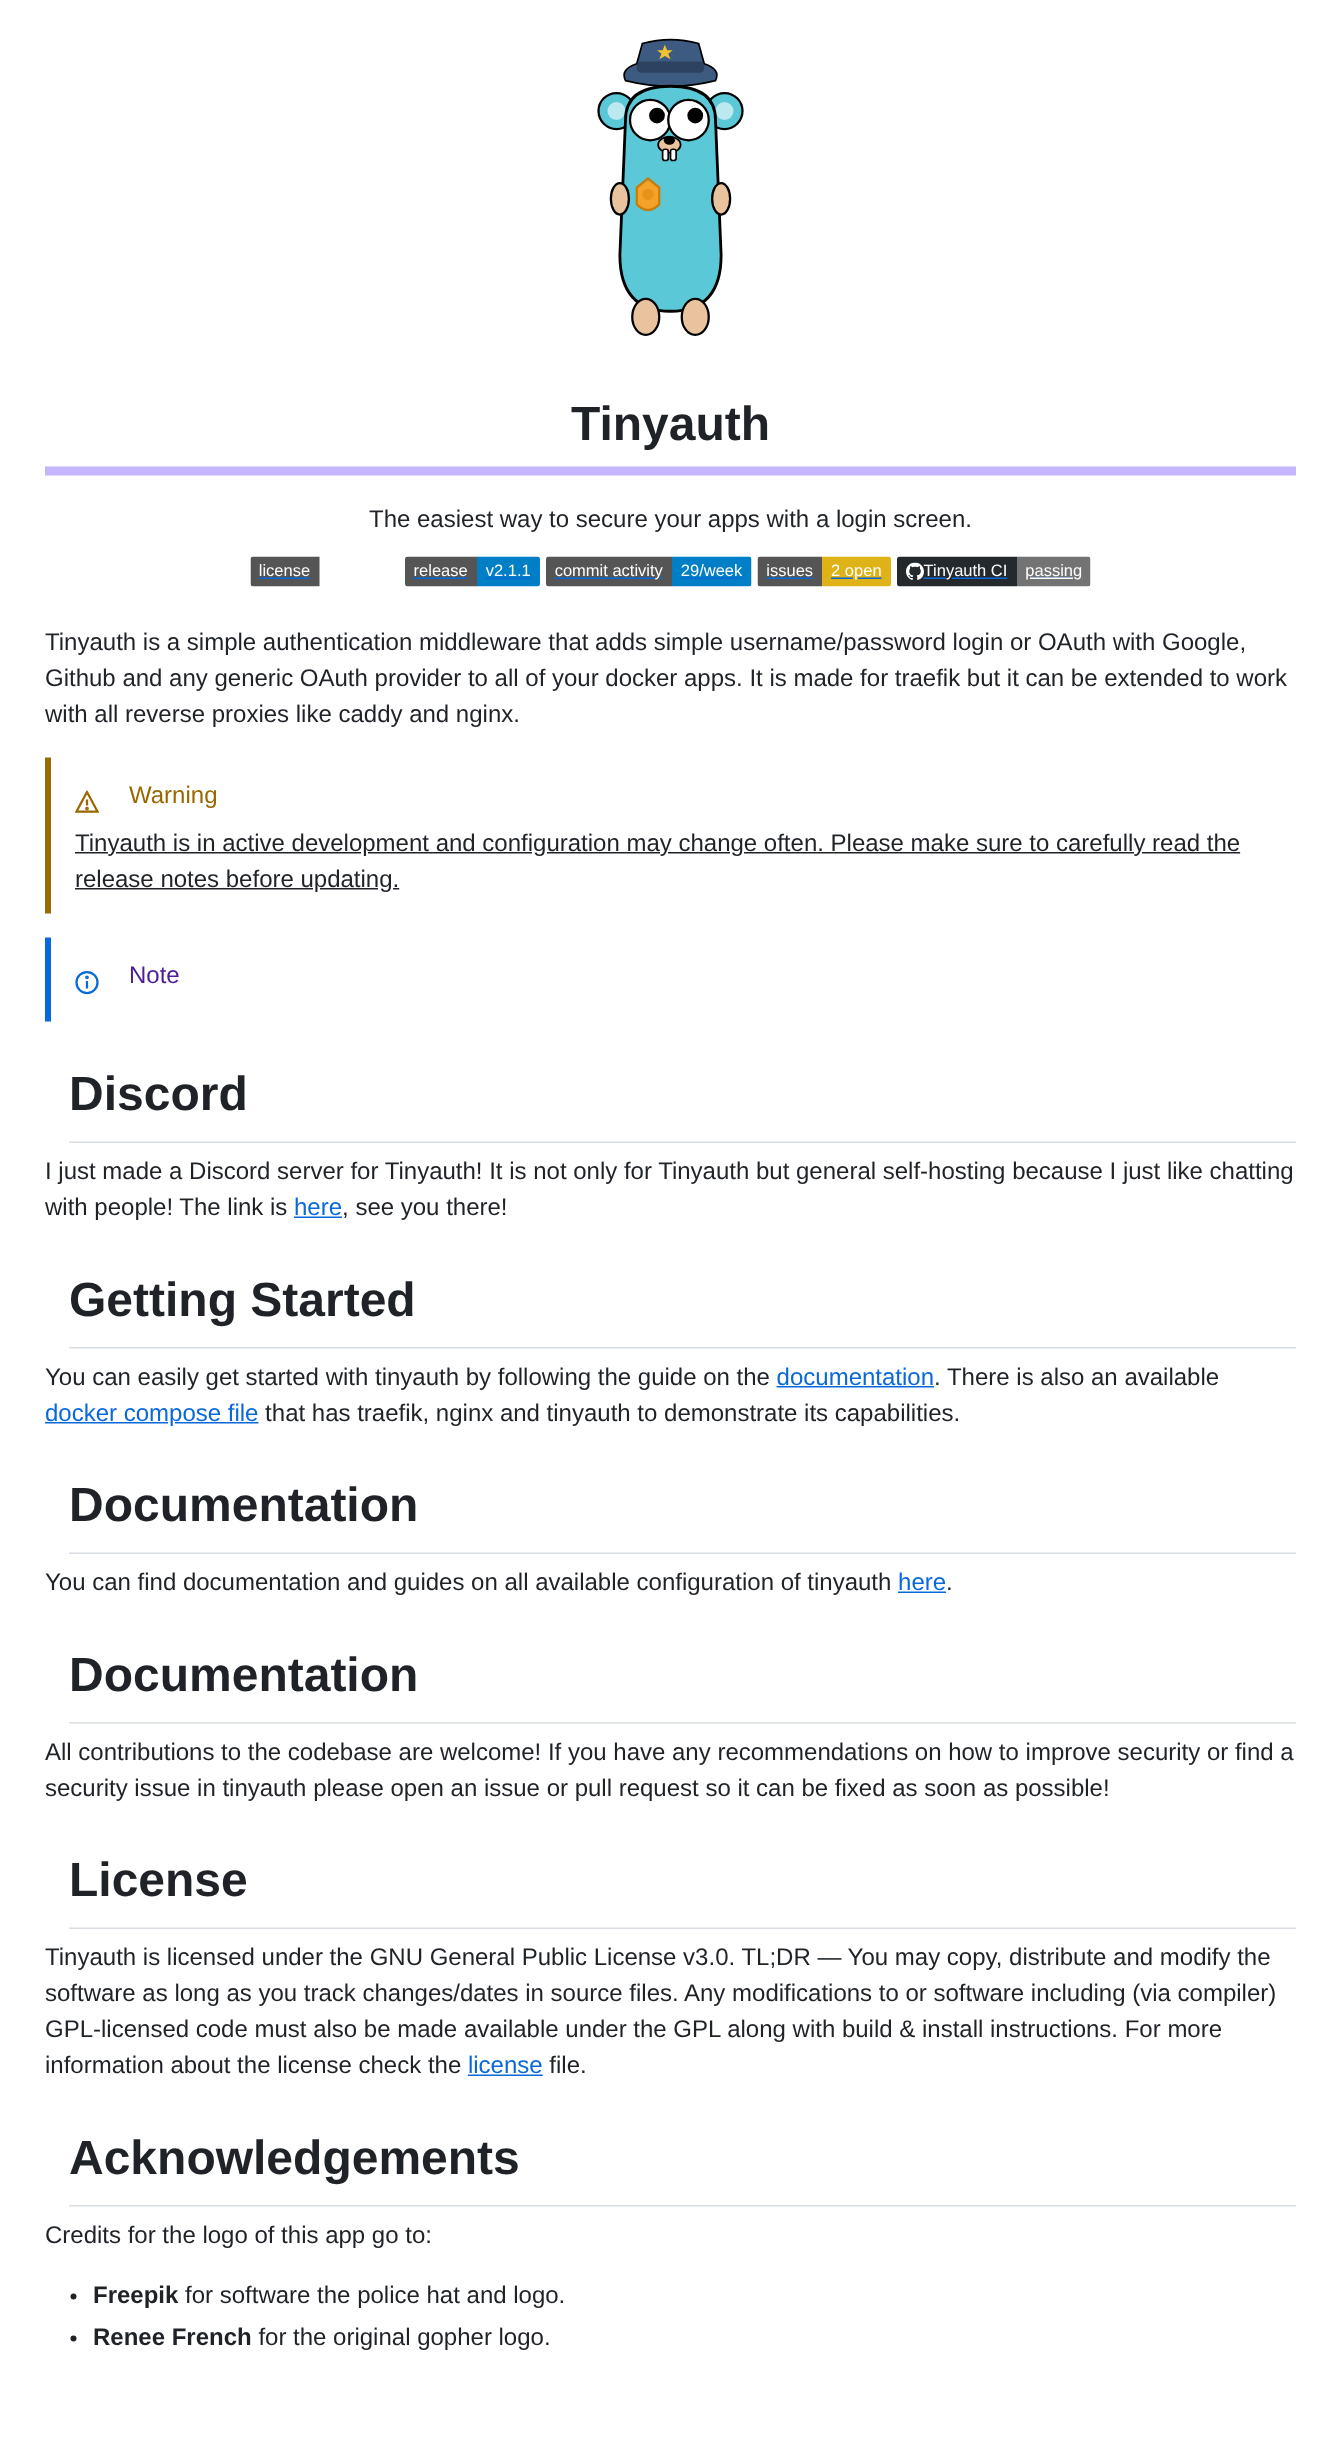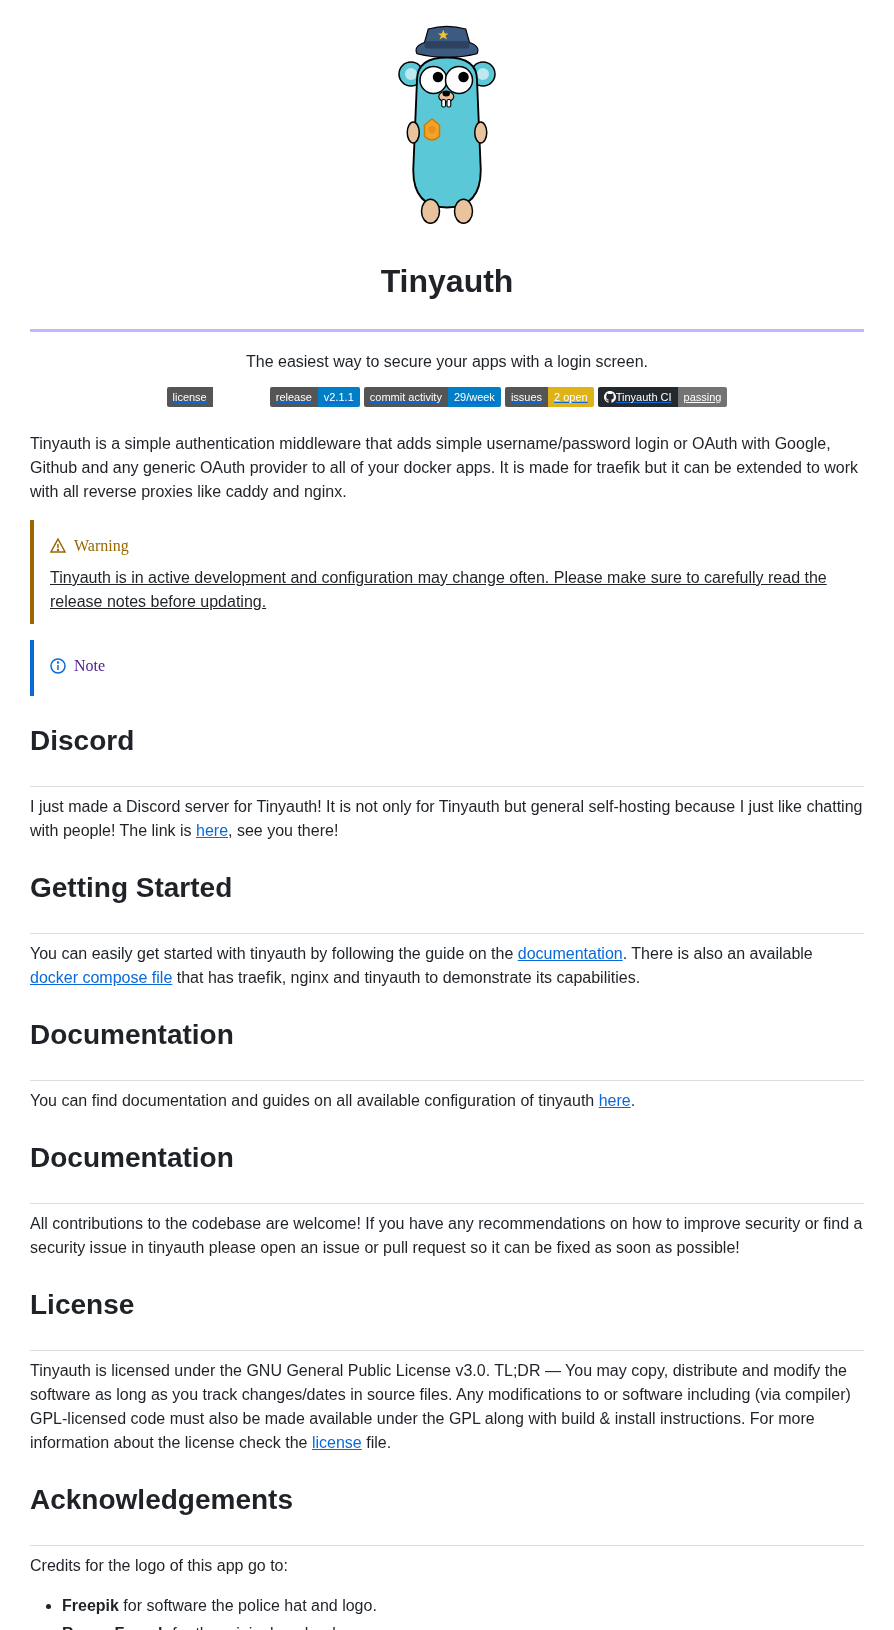"Tinyauth" h1.title { border-bottom: 3px solid #c4b5fd -> 6px solid #c4b5fd; padding-bottom: 24px -> 5px }
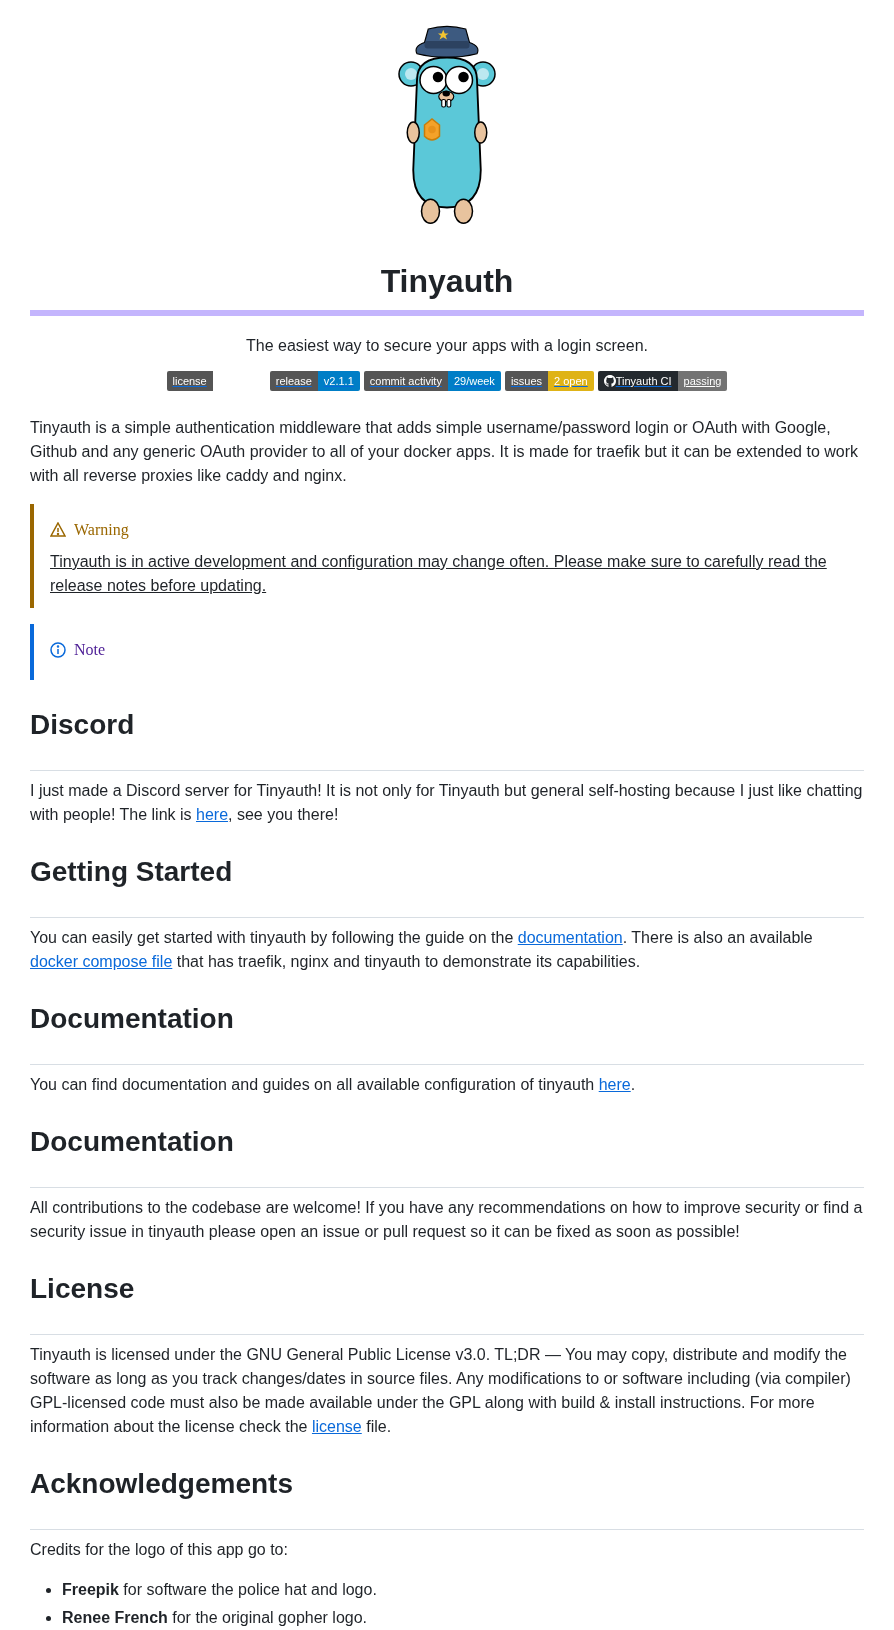"Warning" .alert-title { align-items: center -> flex-end; font-family: Liberation Serif, serif -> none; gap: 8px -> 20px }
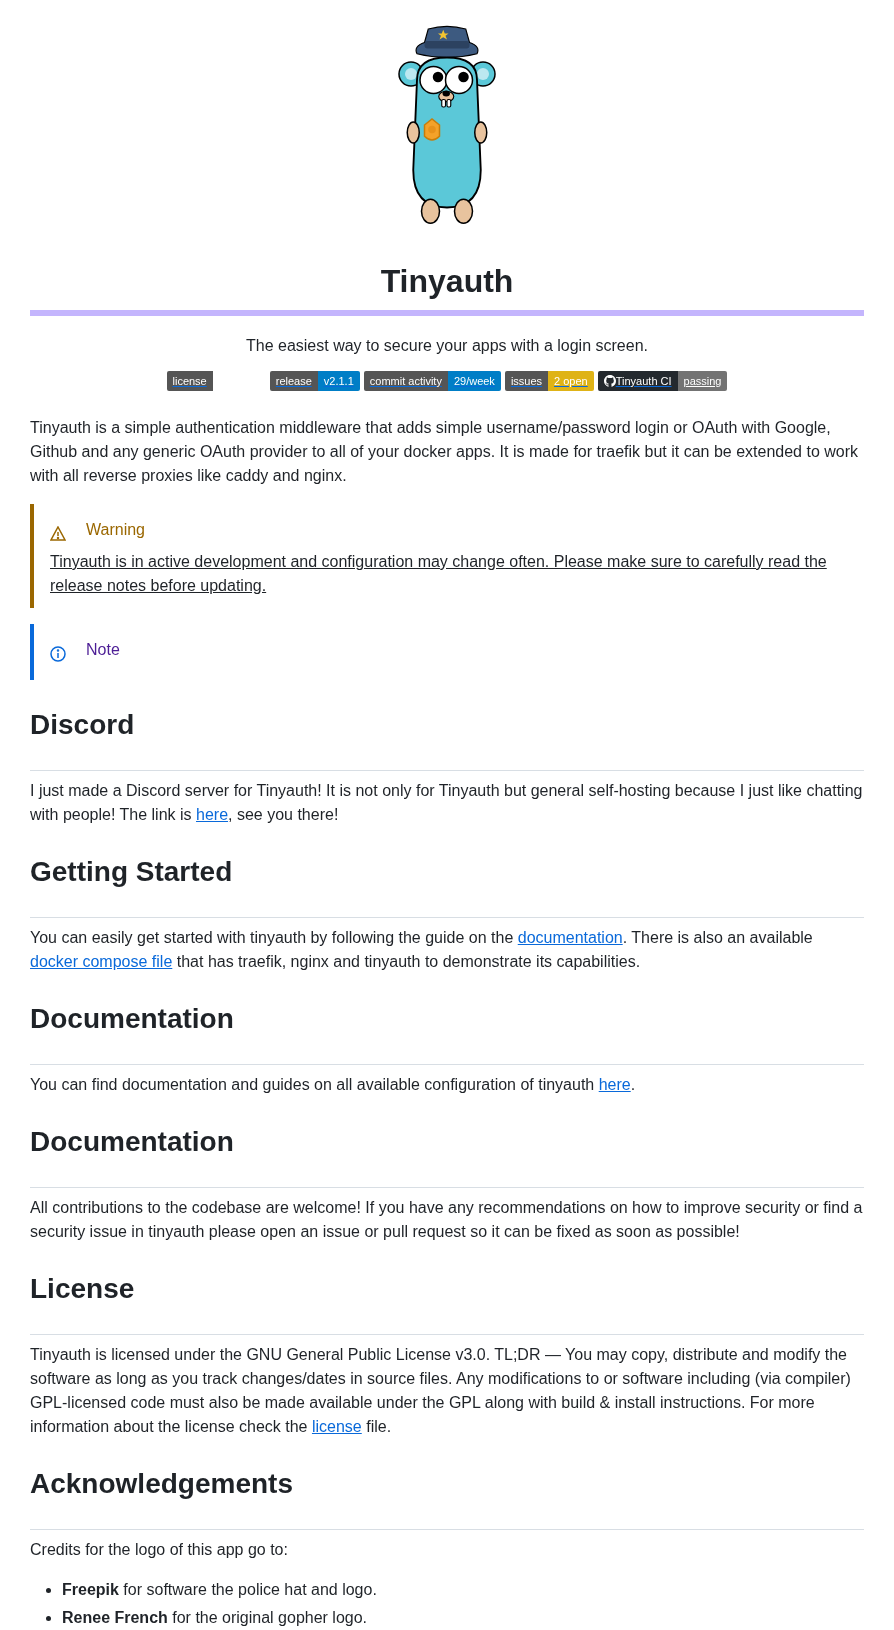"Discord" h2 { font-size: 28px -> 32px; margin: 24px 0 8px 0 -> 24px 0 8px 16px; padding-bottom: 24px -> 8px }
